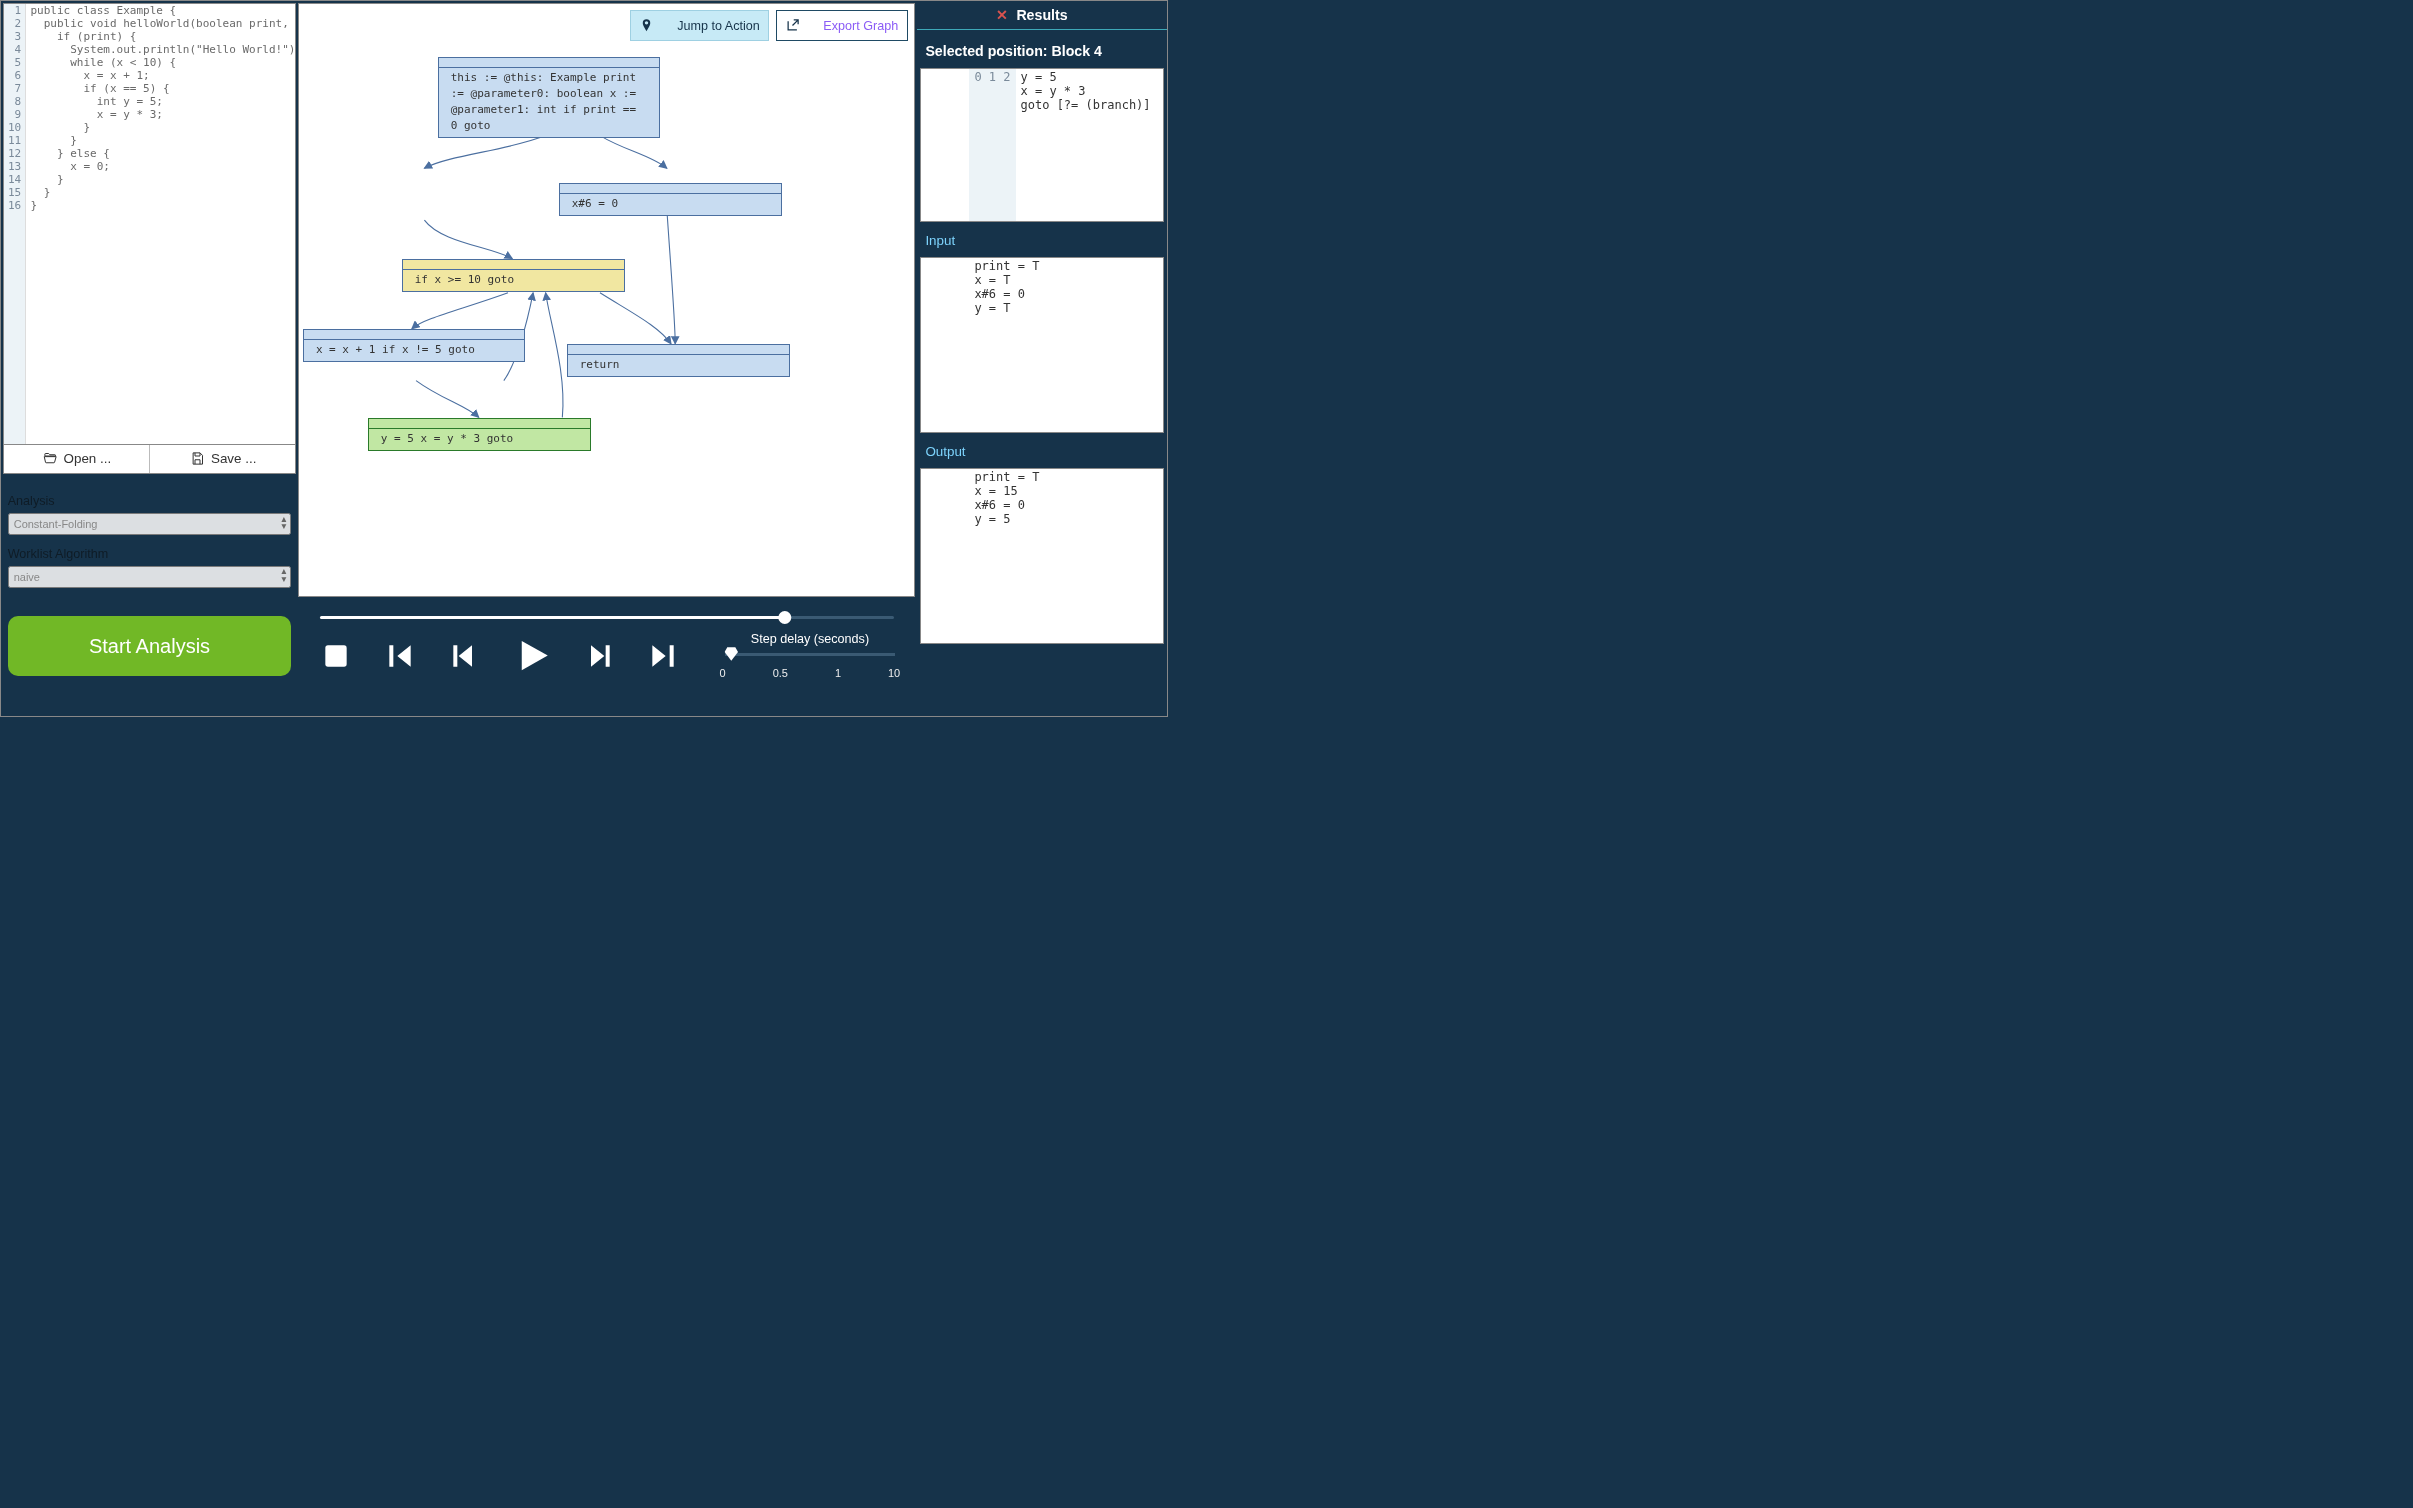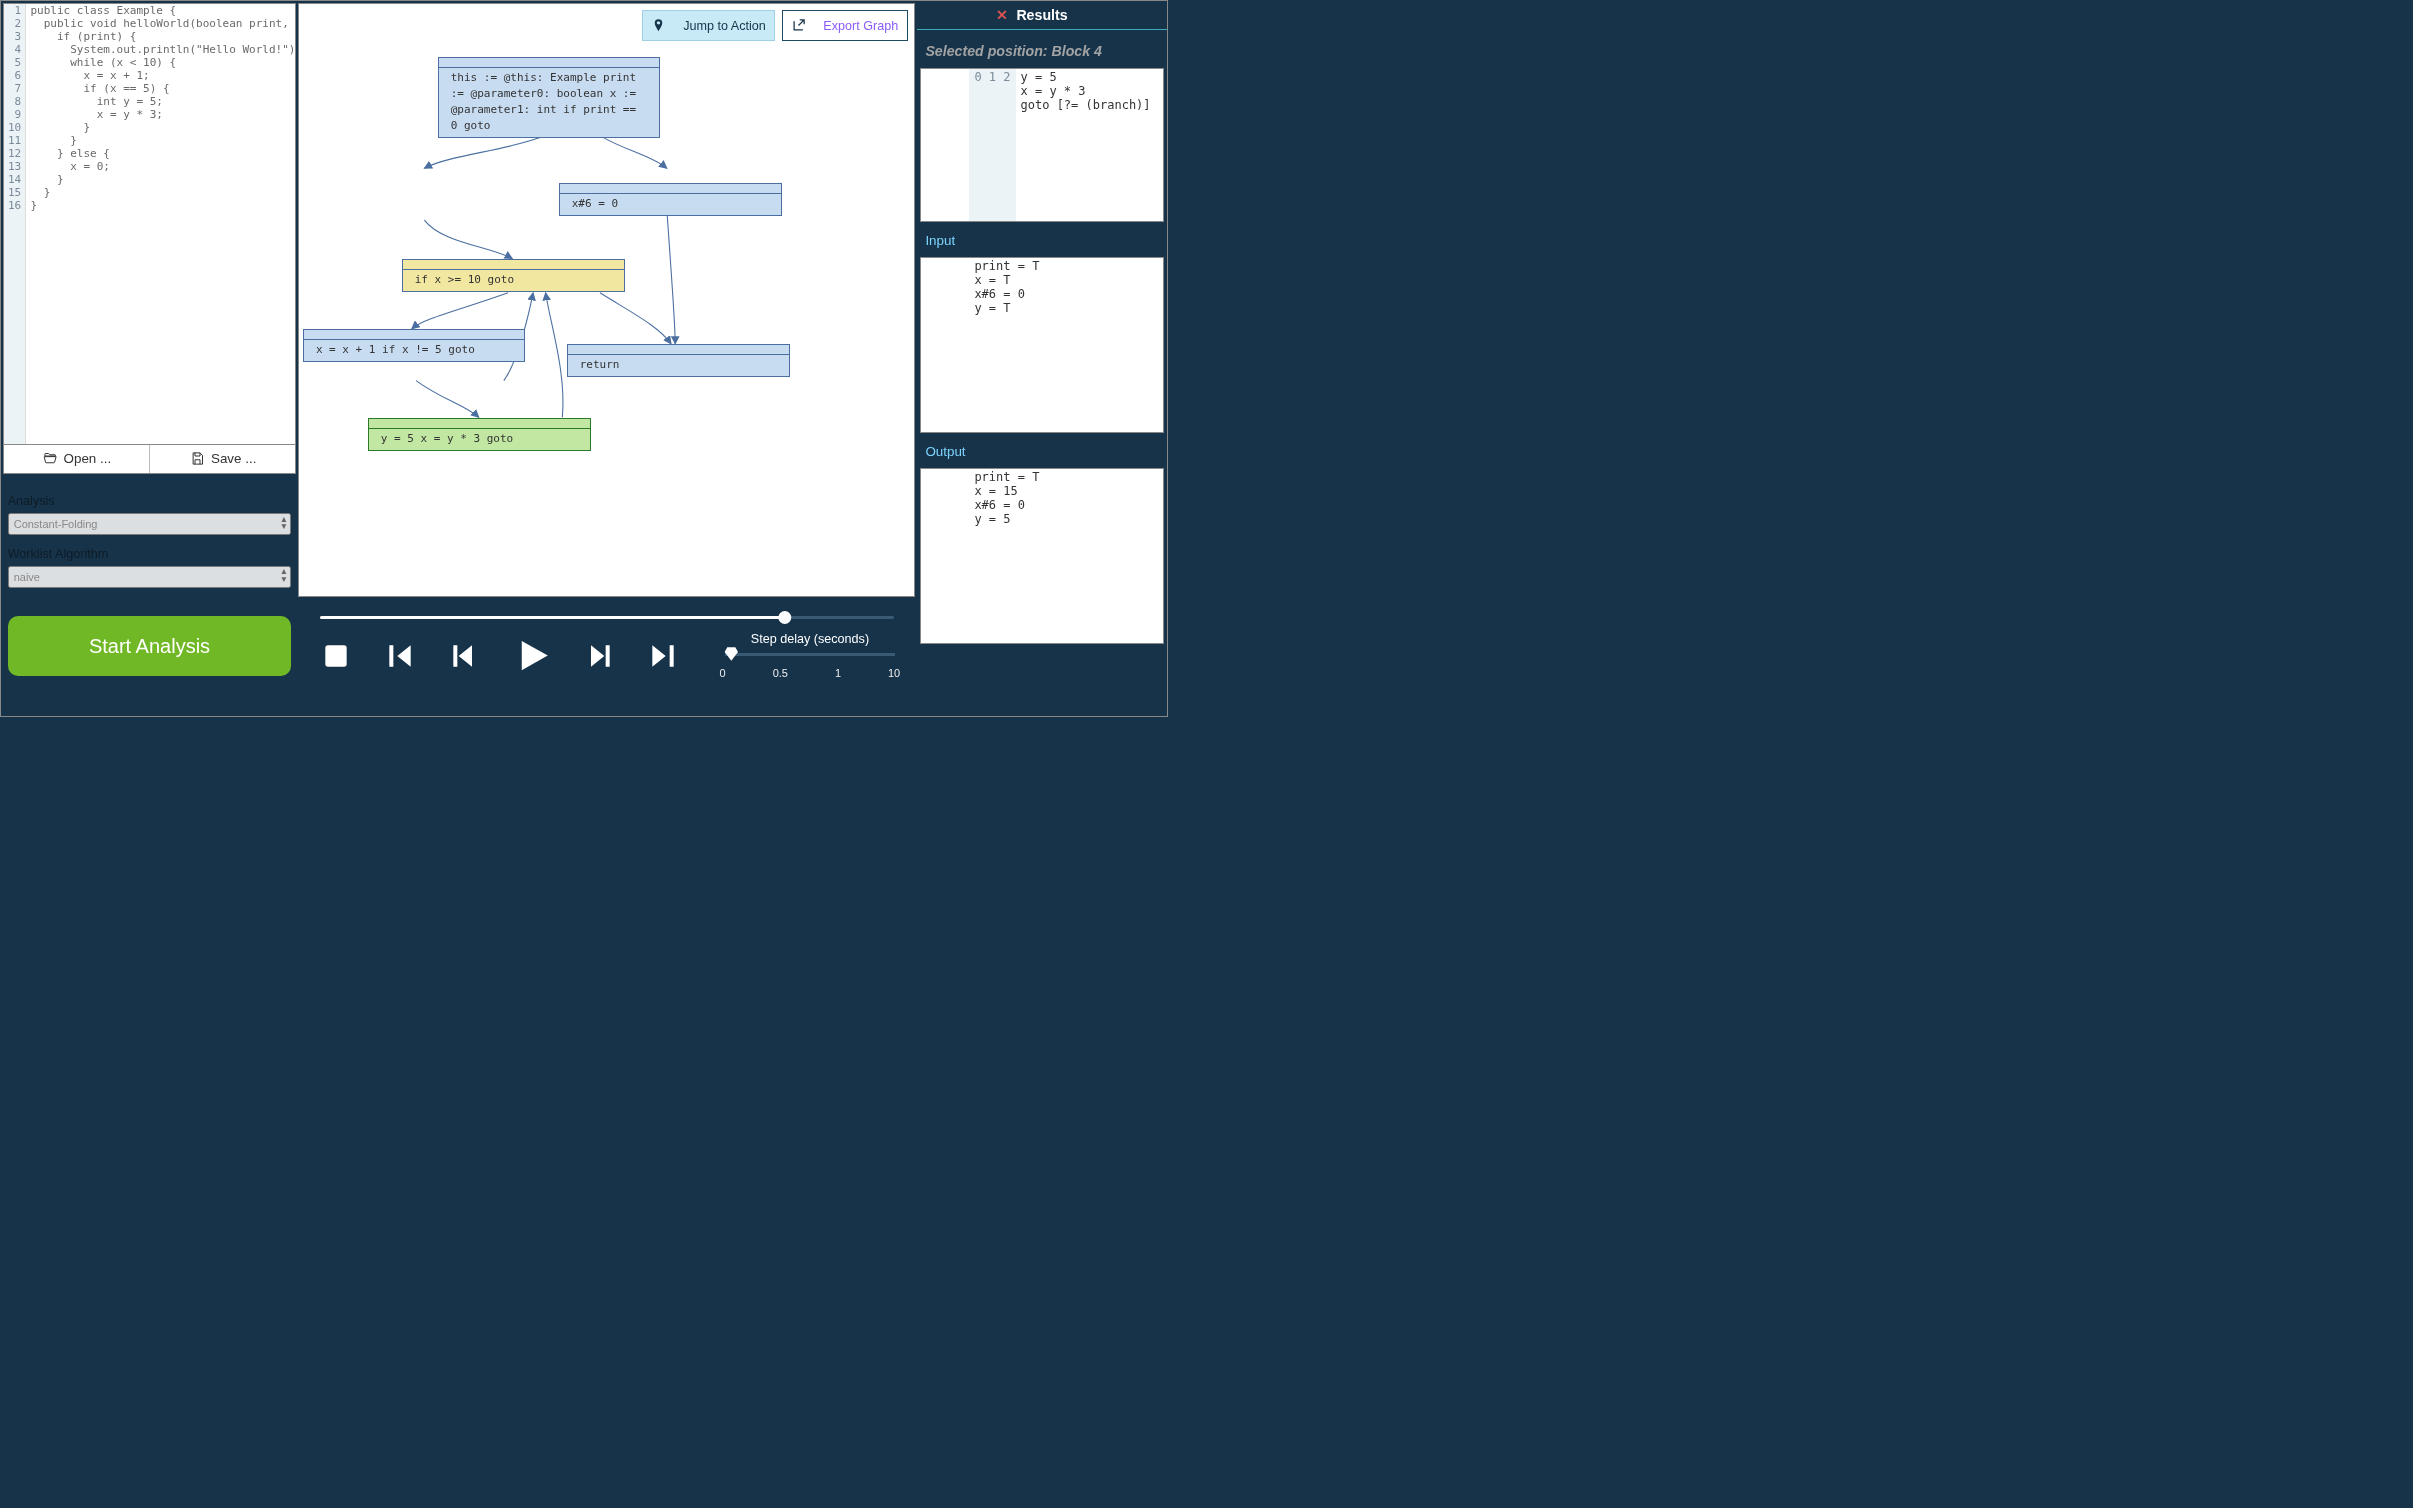"Jump to Action" .gbtn { gap: 17px -> 23px }
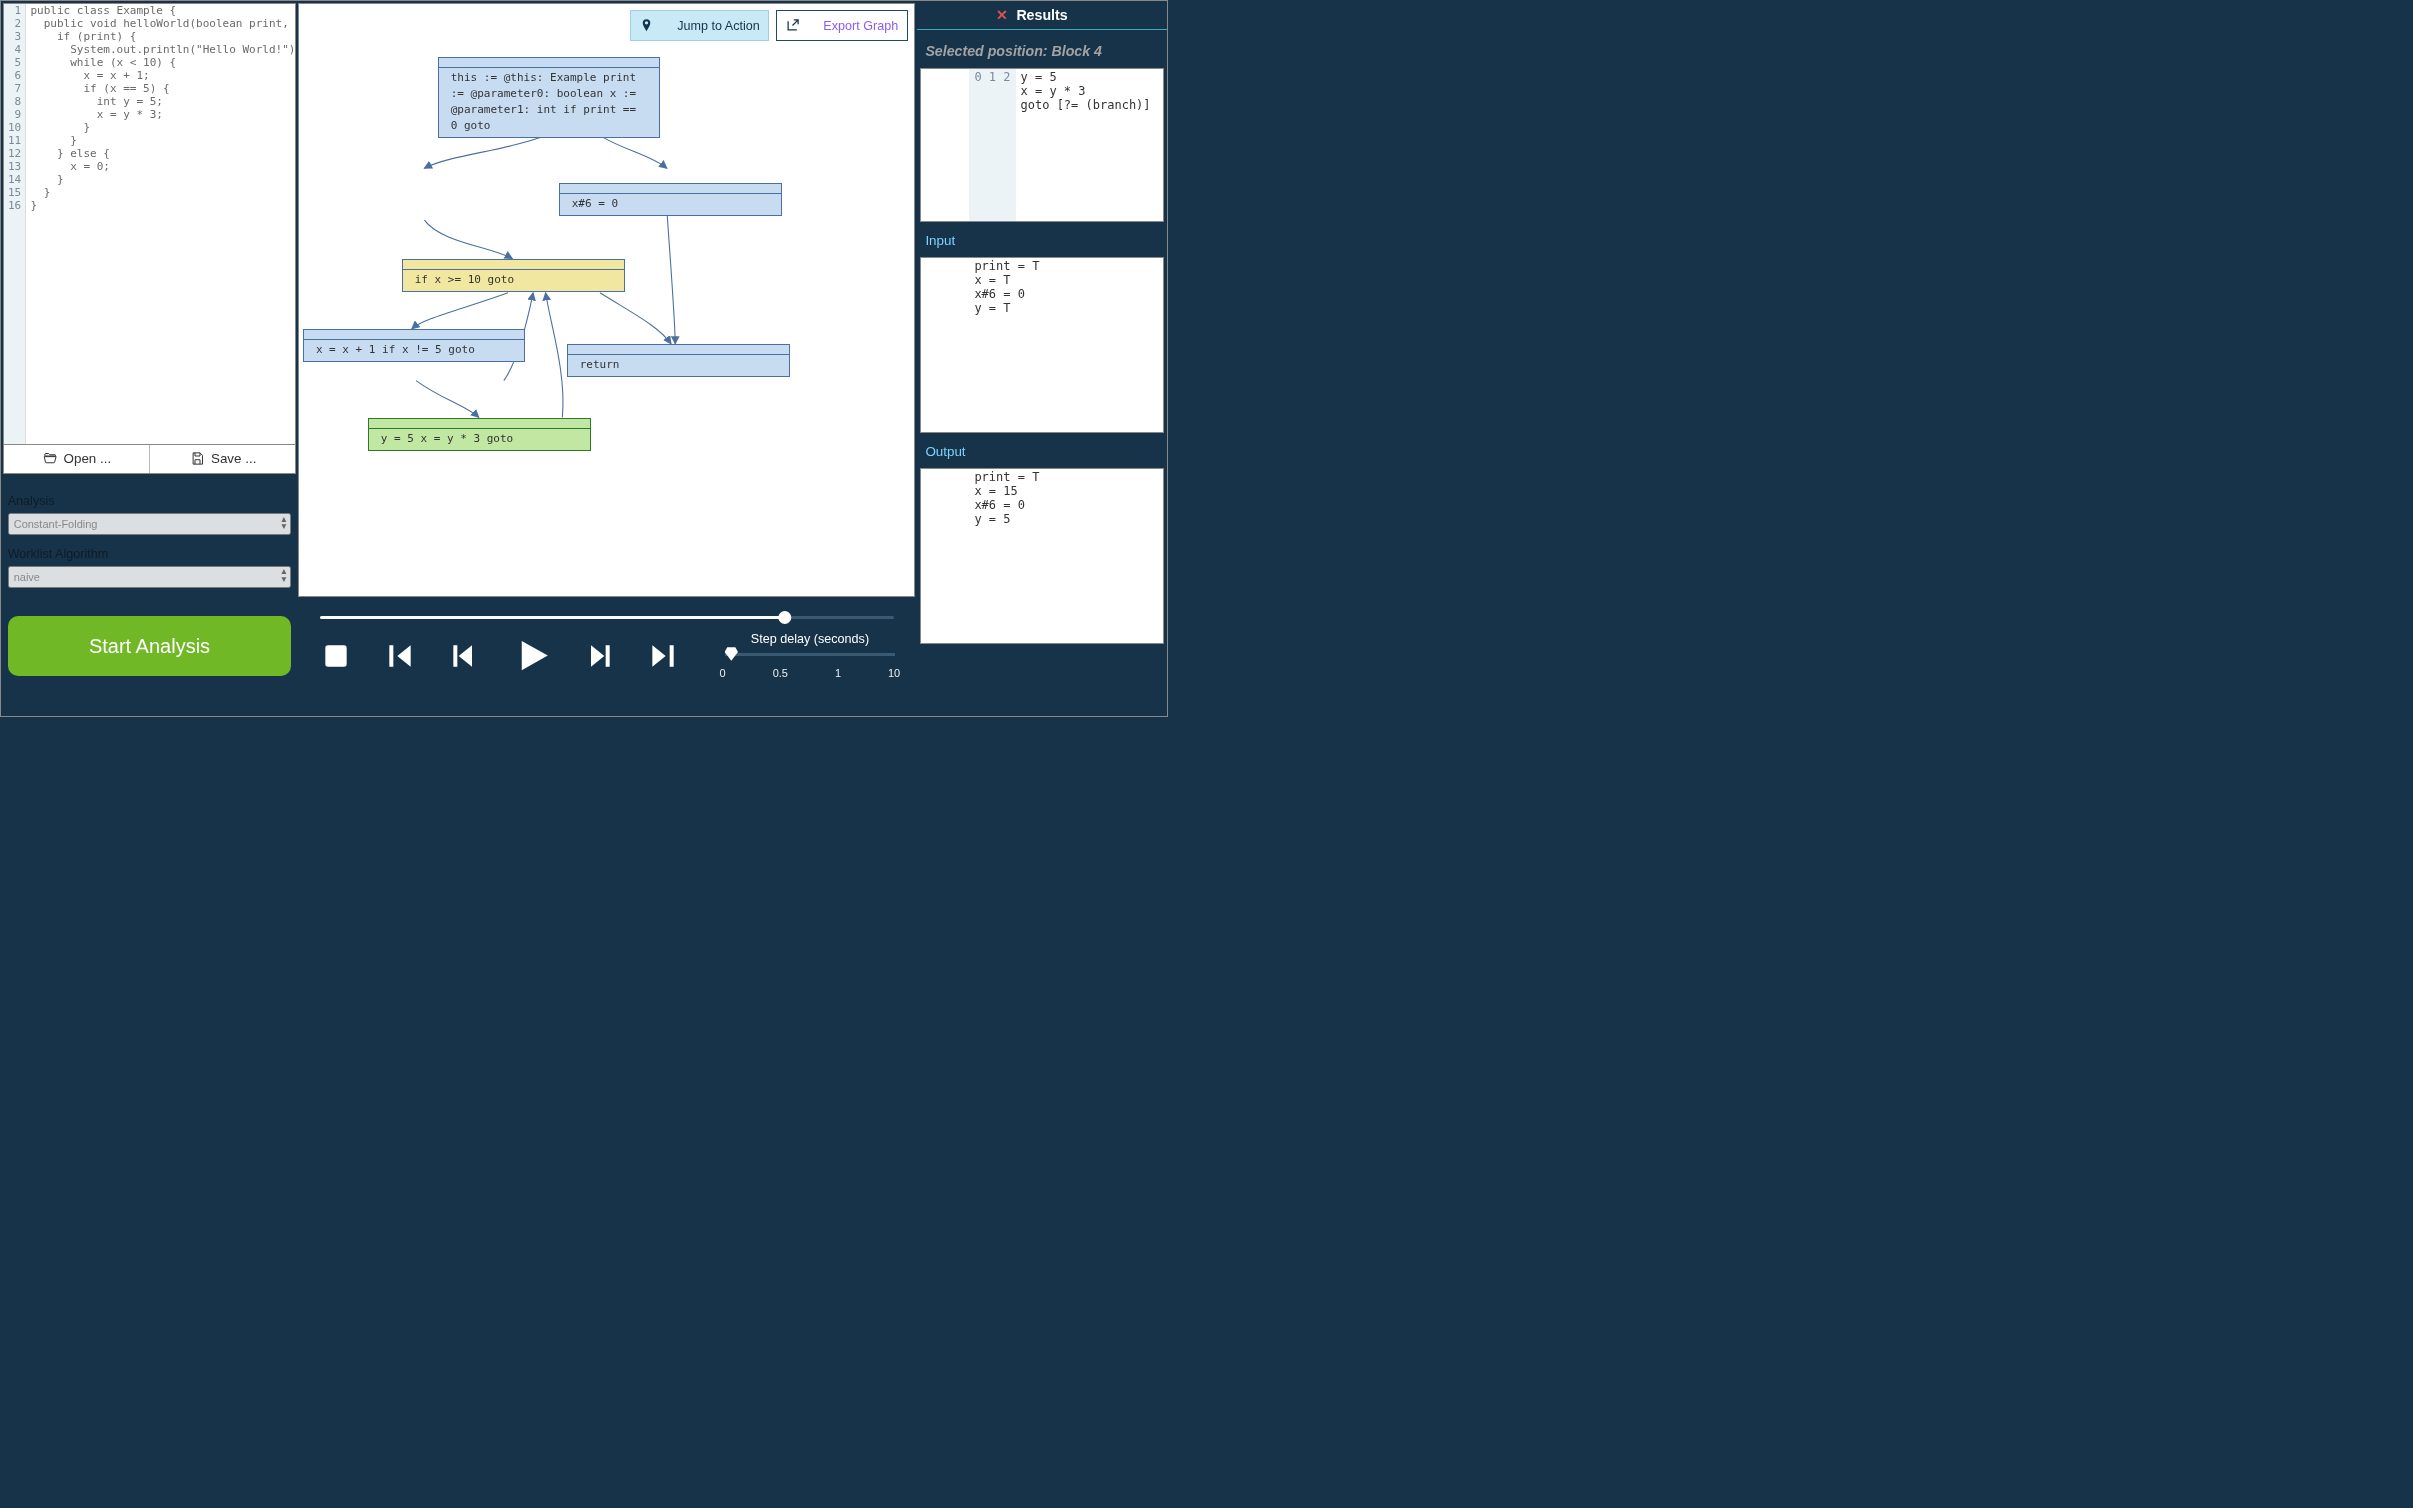"Selected position: Block 4" .sel-pos { color: #a3a3a3 -> #ffffff; font-style: italic -> none }
